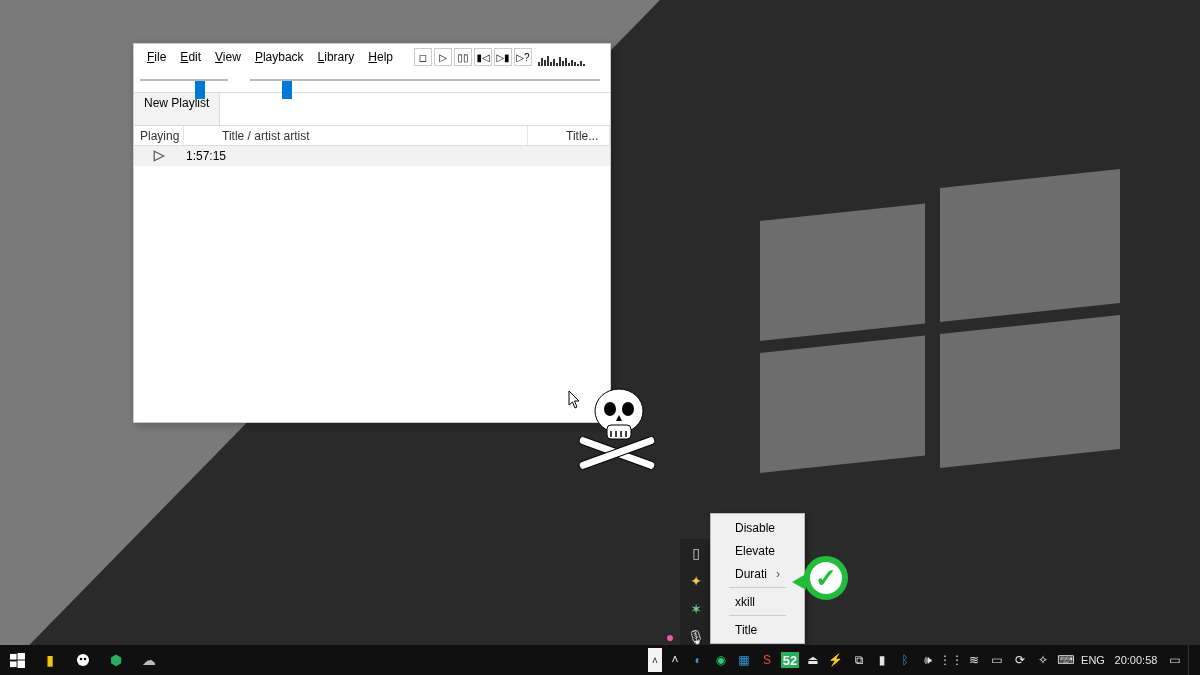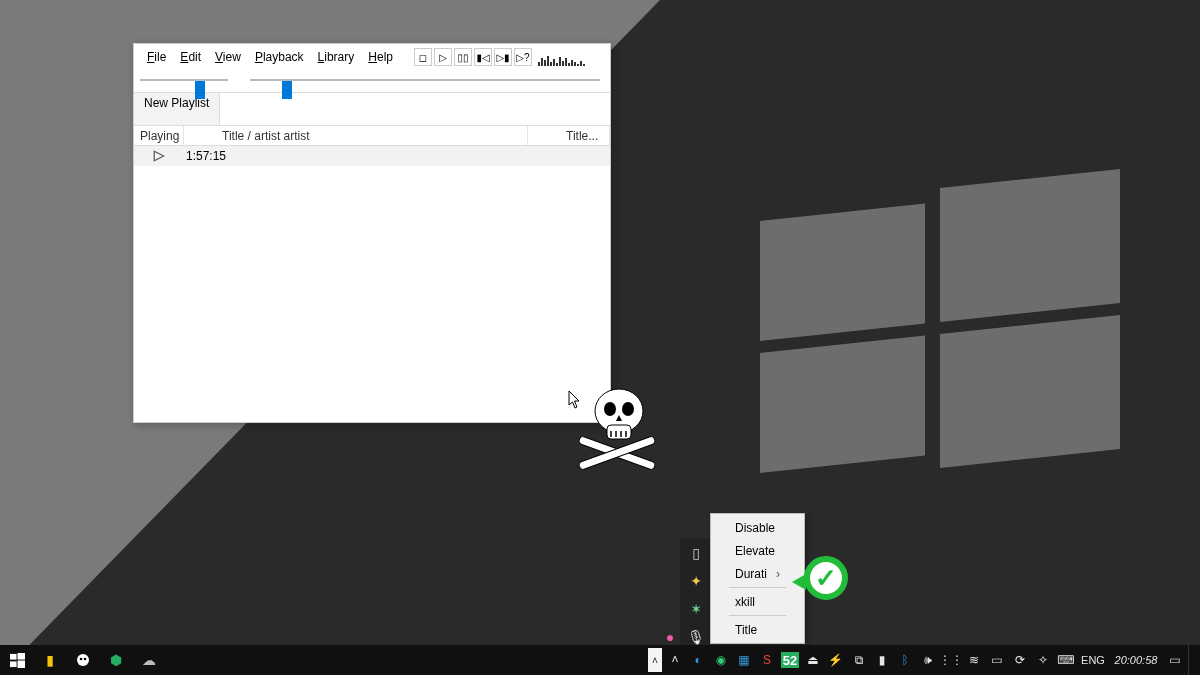"20:00:58" .taskbar .tray .clock { font-style: italic -> none }
